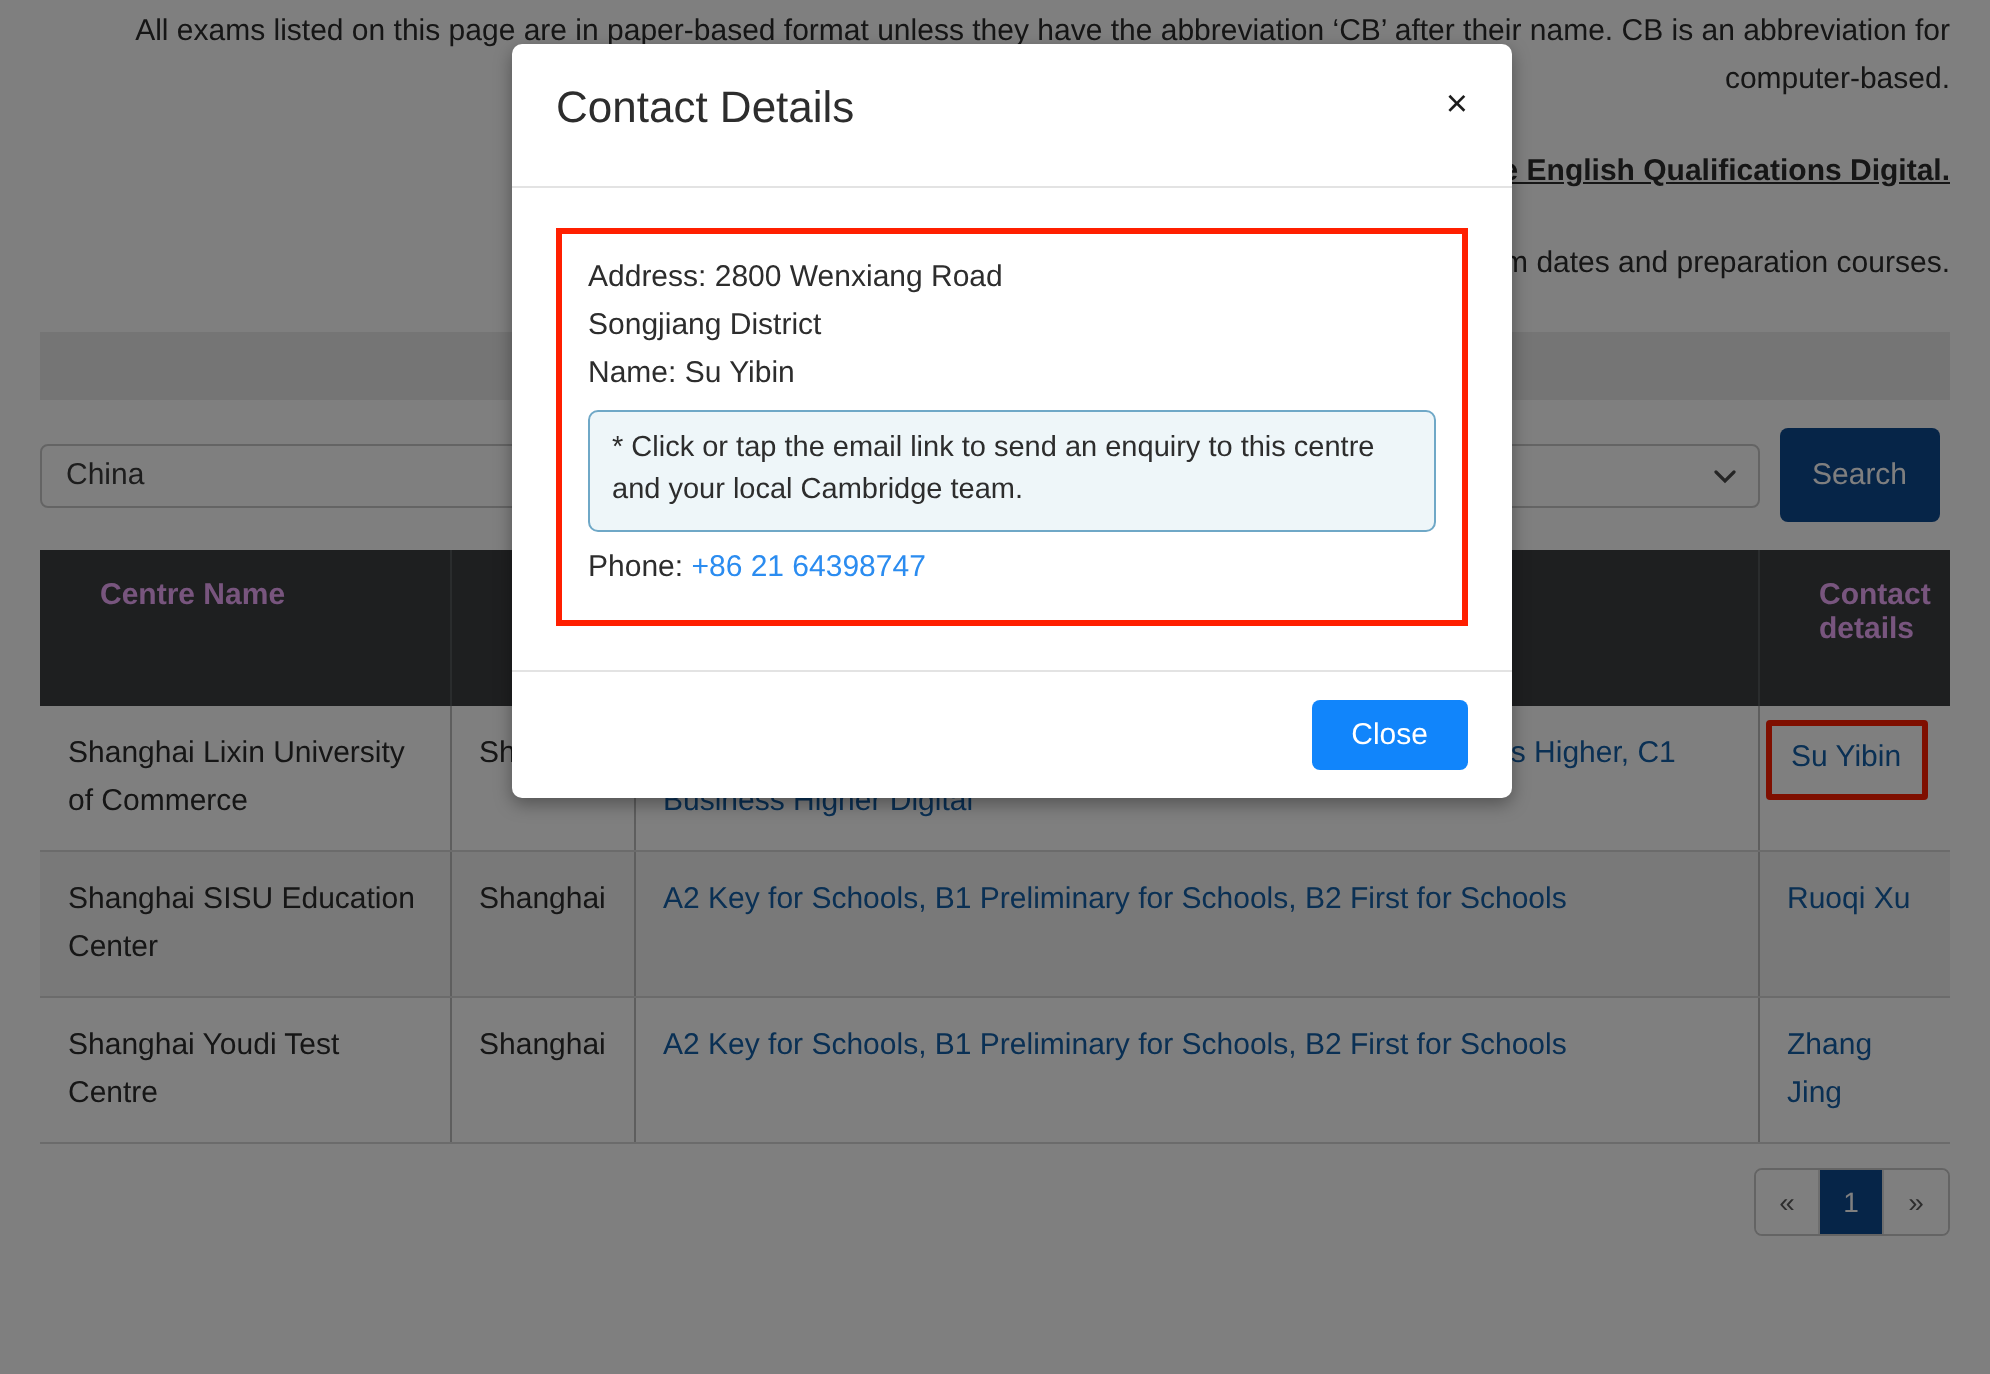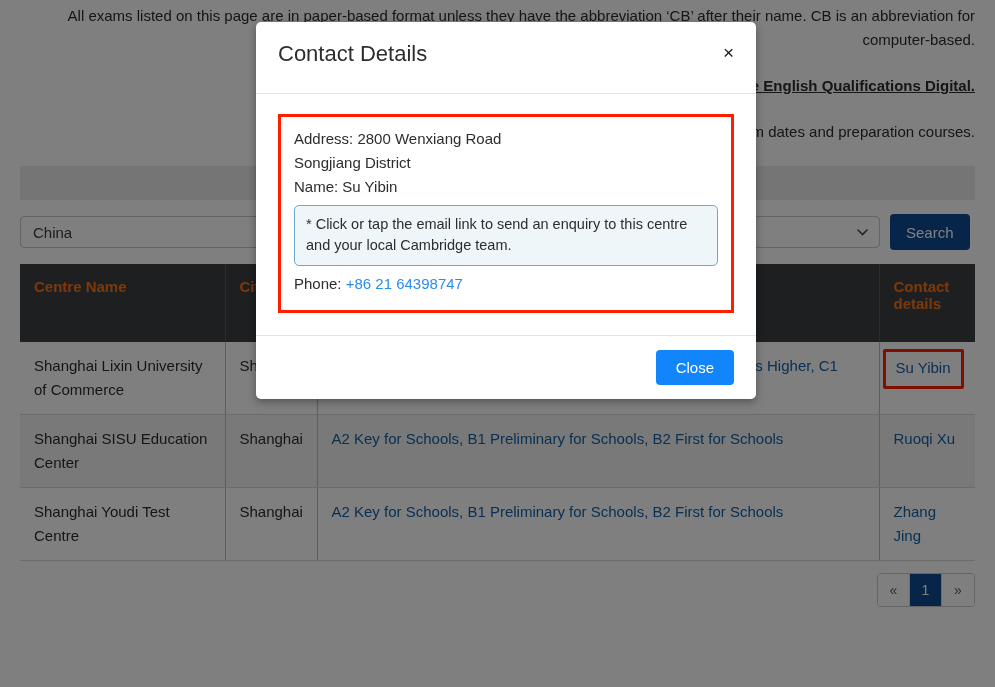"Search" .search-btn { height: 36px -> 47px }
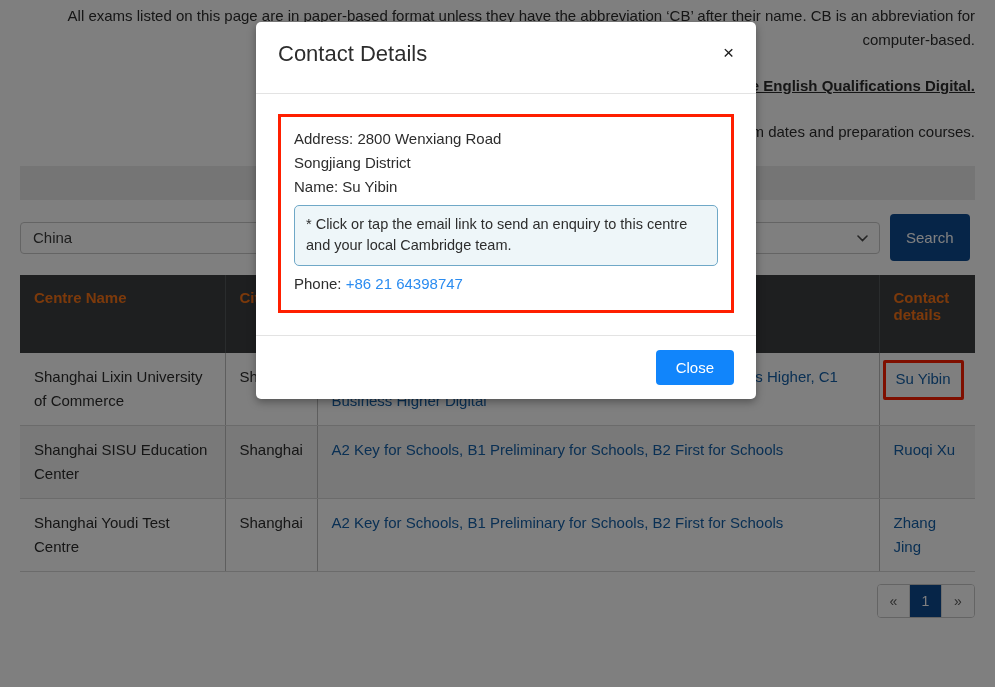"Centre Name" table.centres th { color: #f97316 -> #f0abfc; padding: 14px 14px -> 14px 30px }
